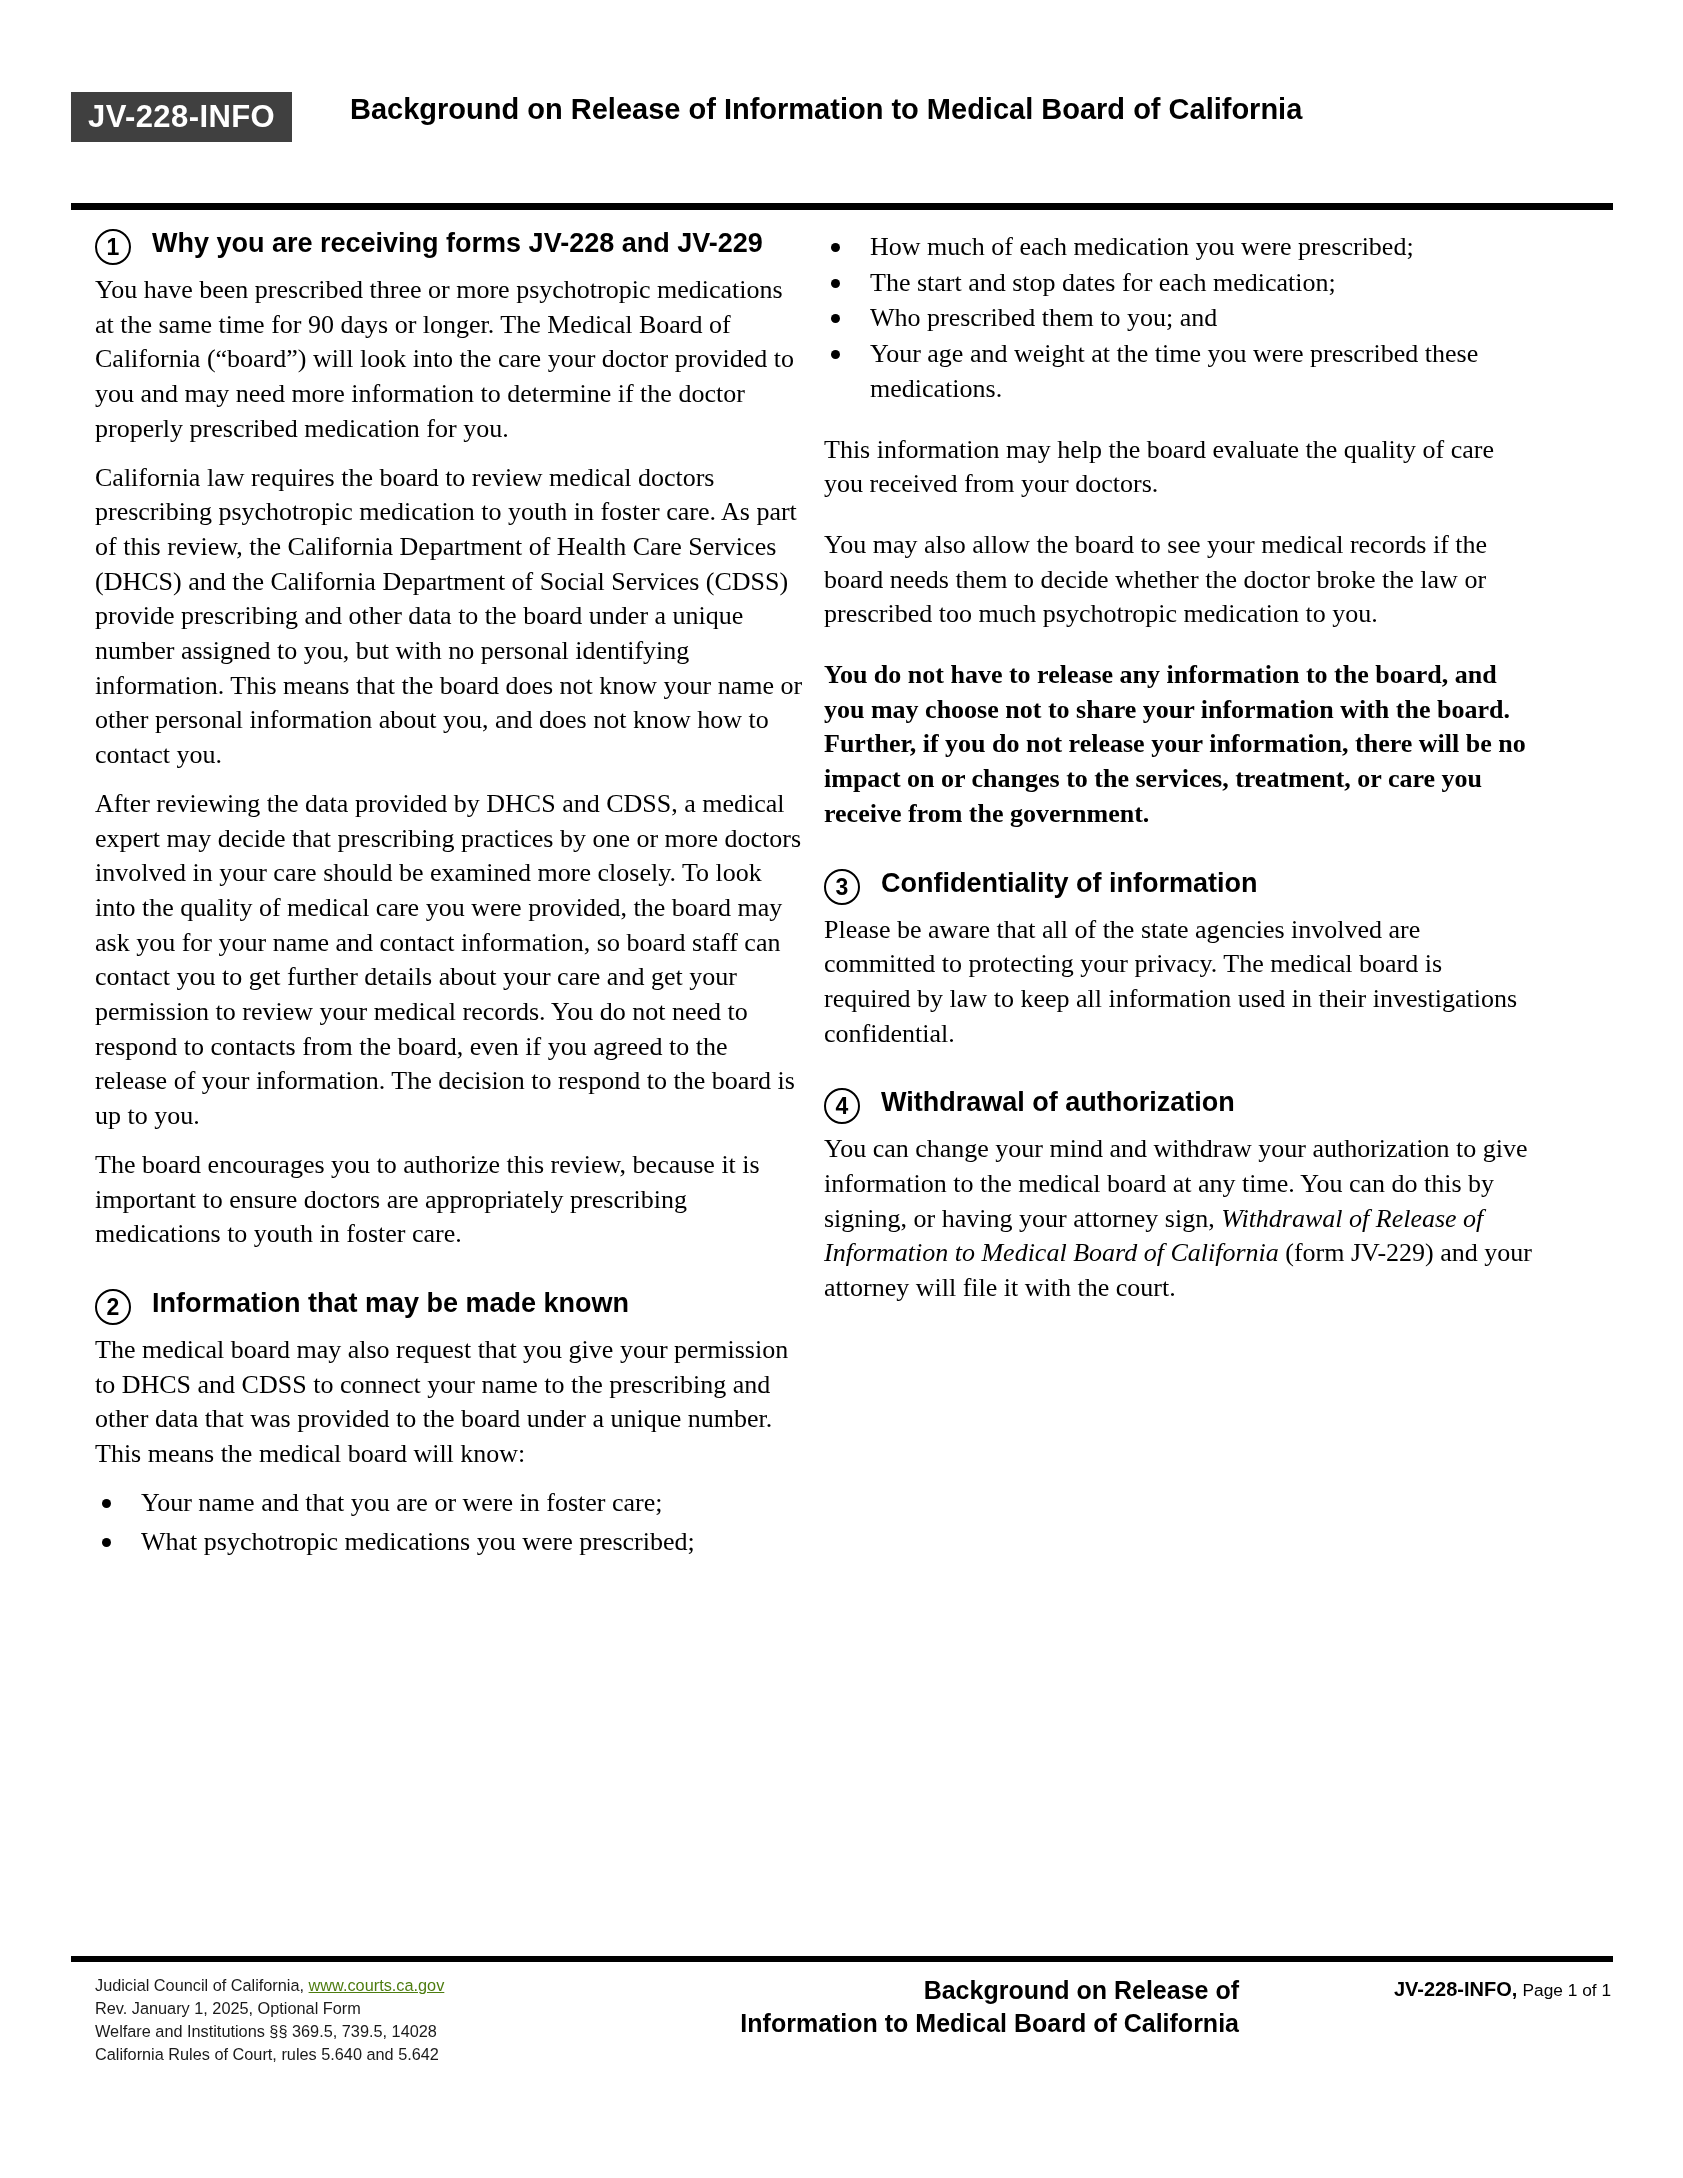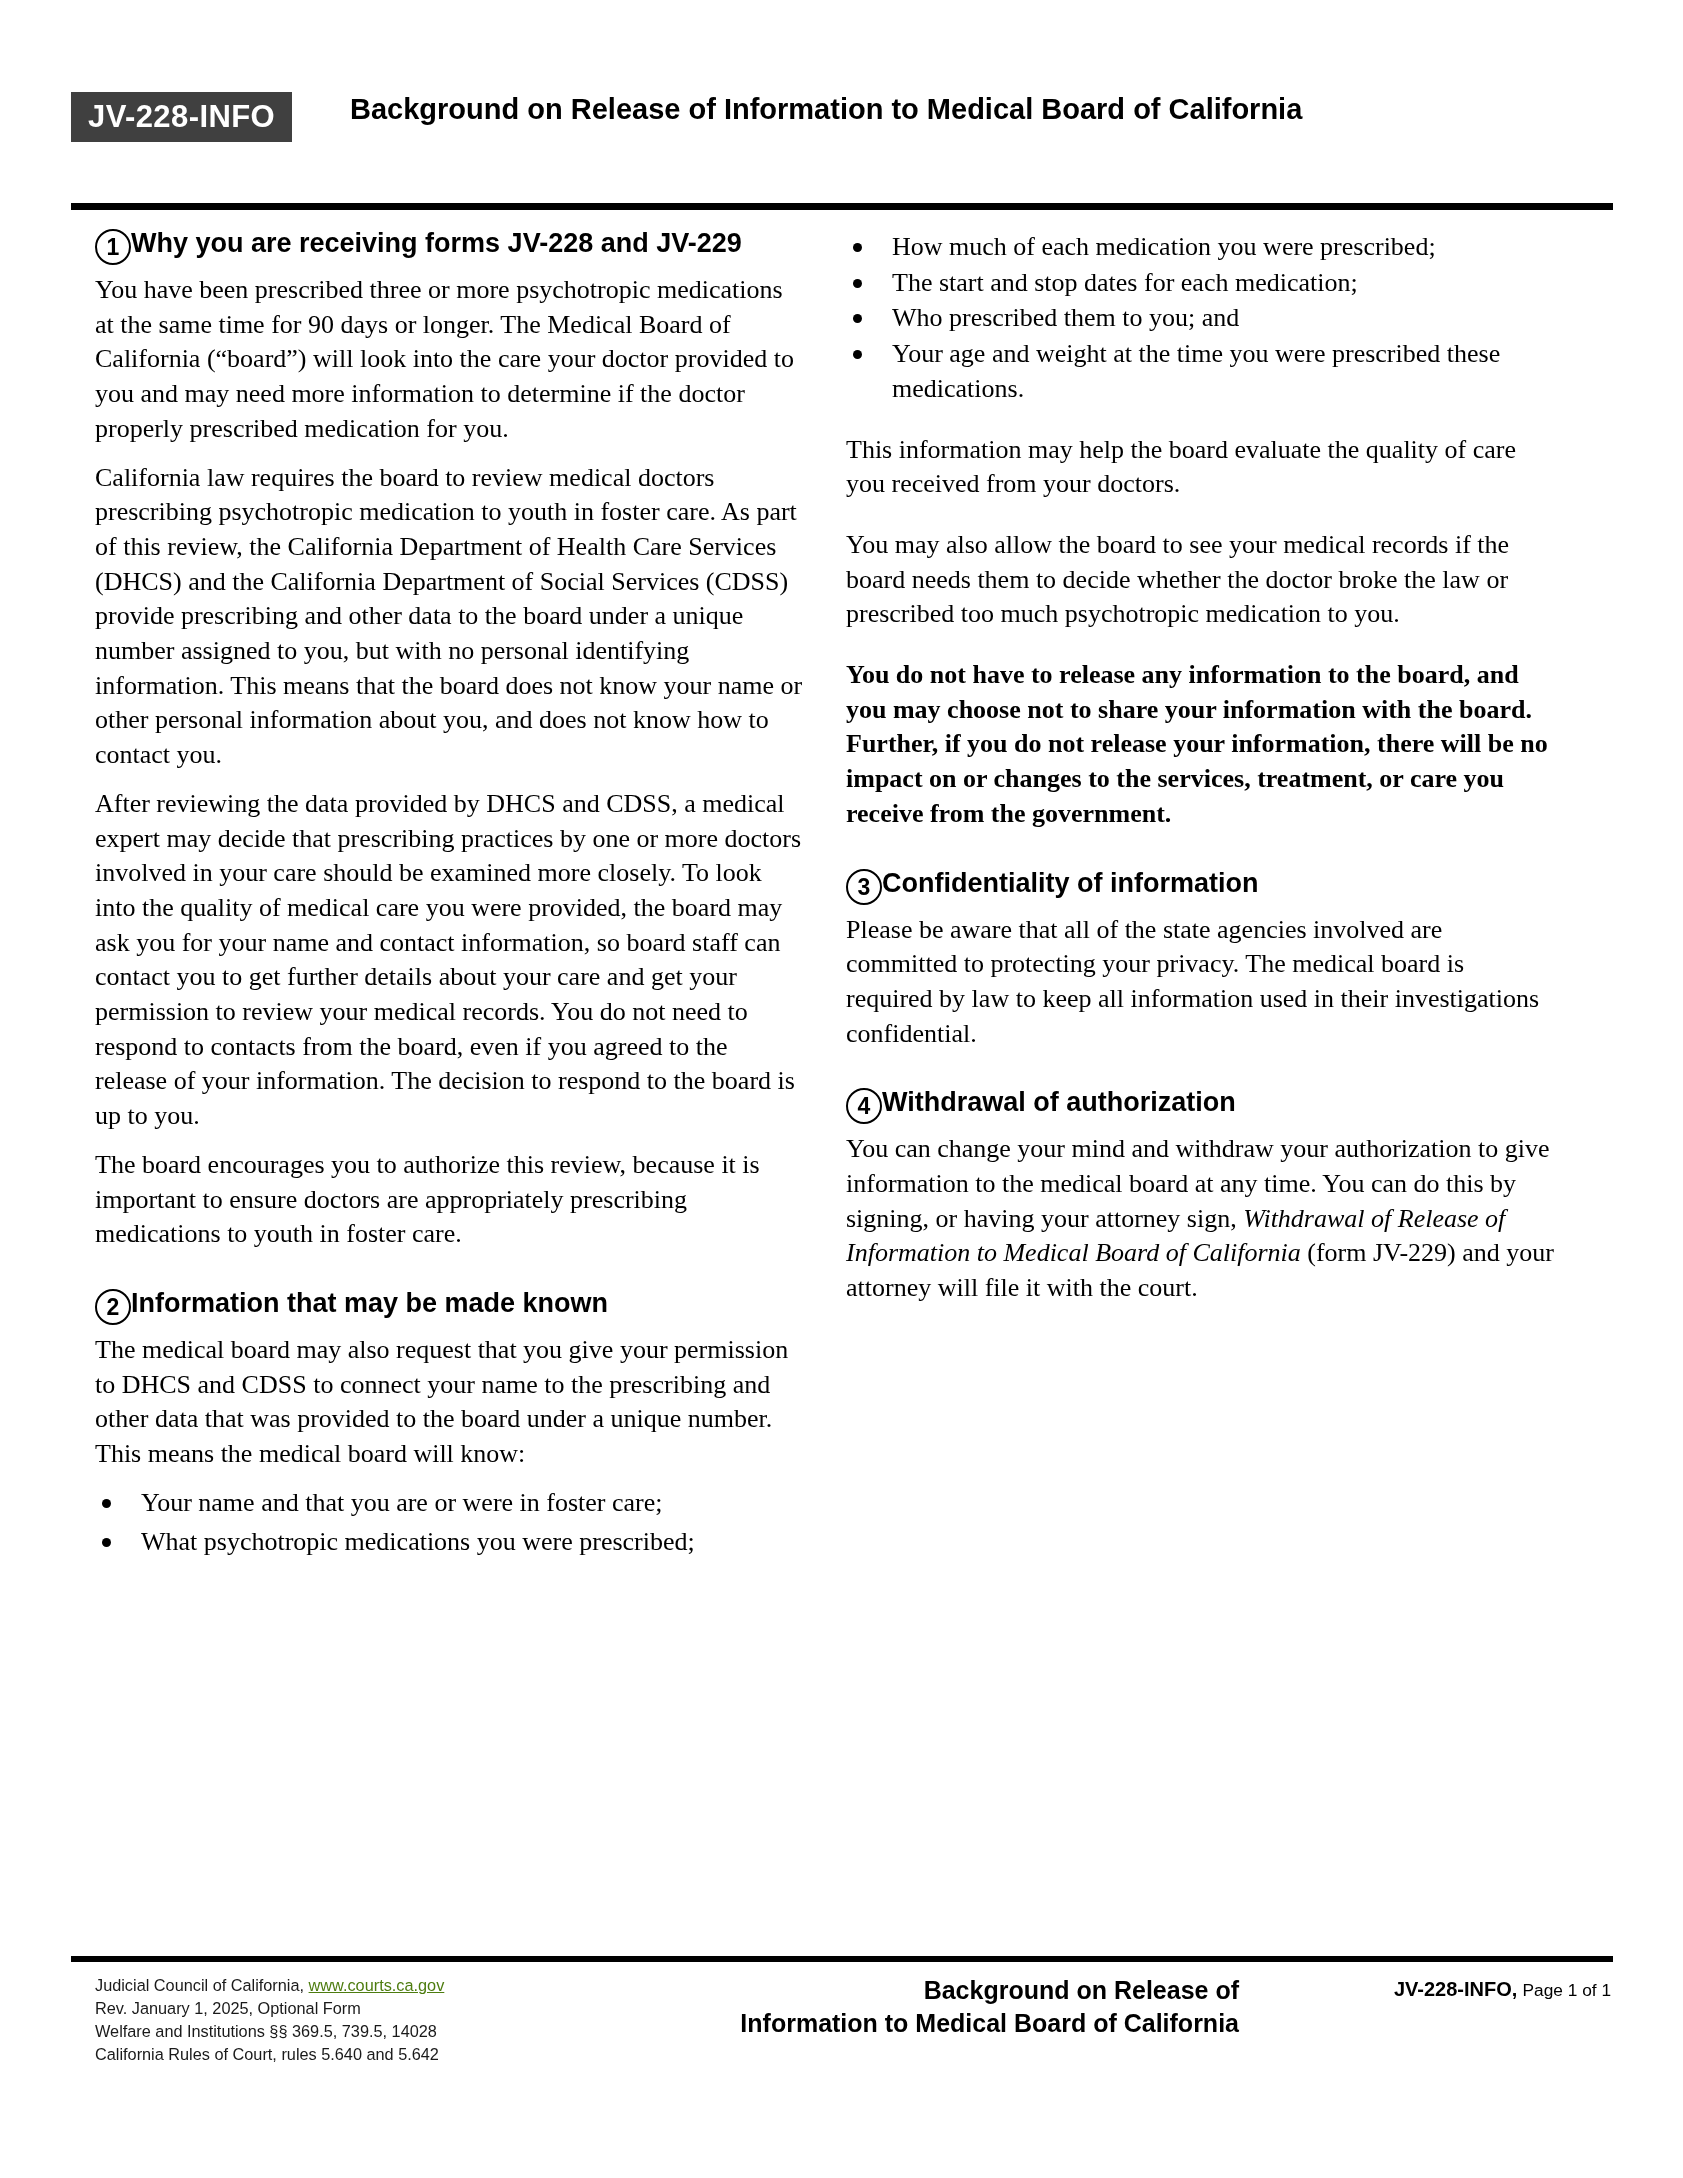"Why you are receiving forms" .section-title { margin-left: none -> 21px }
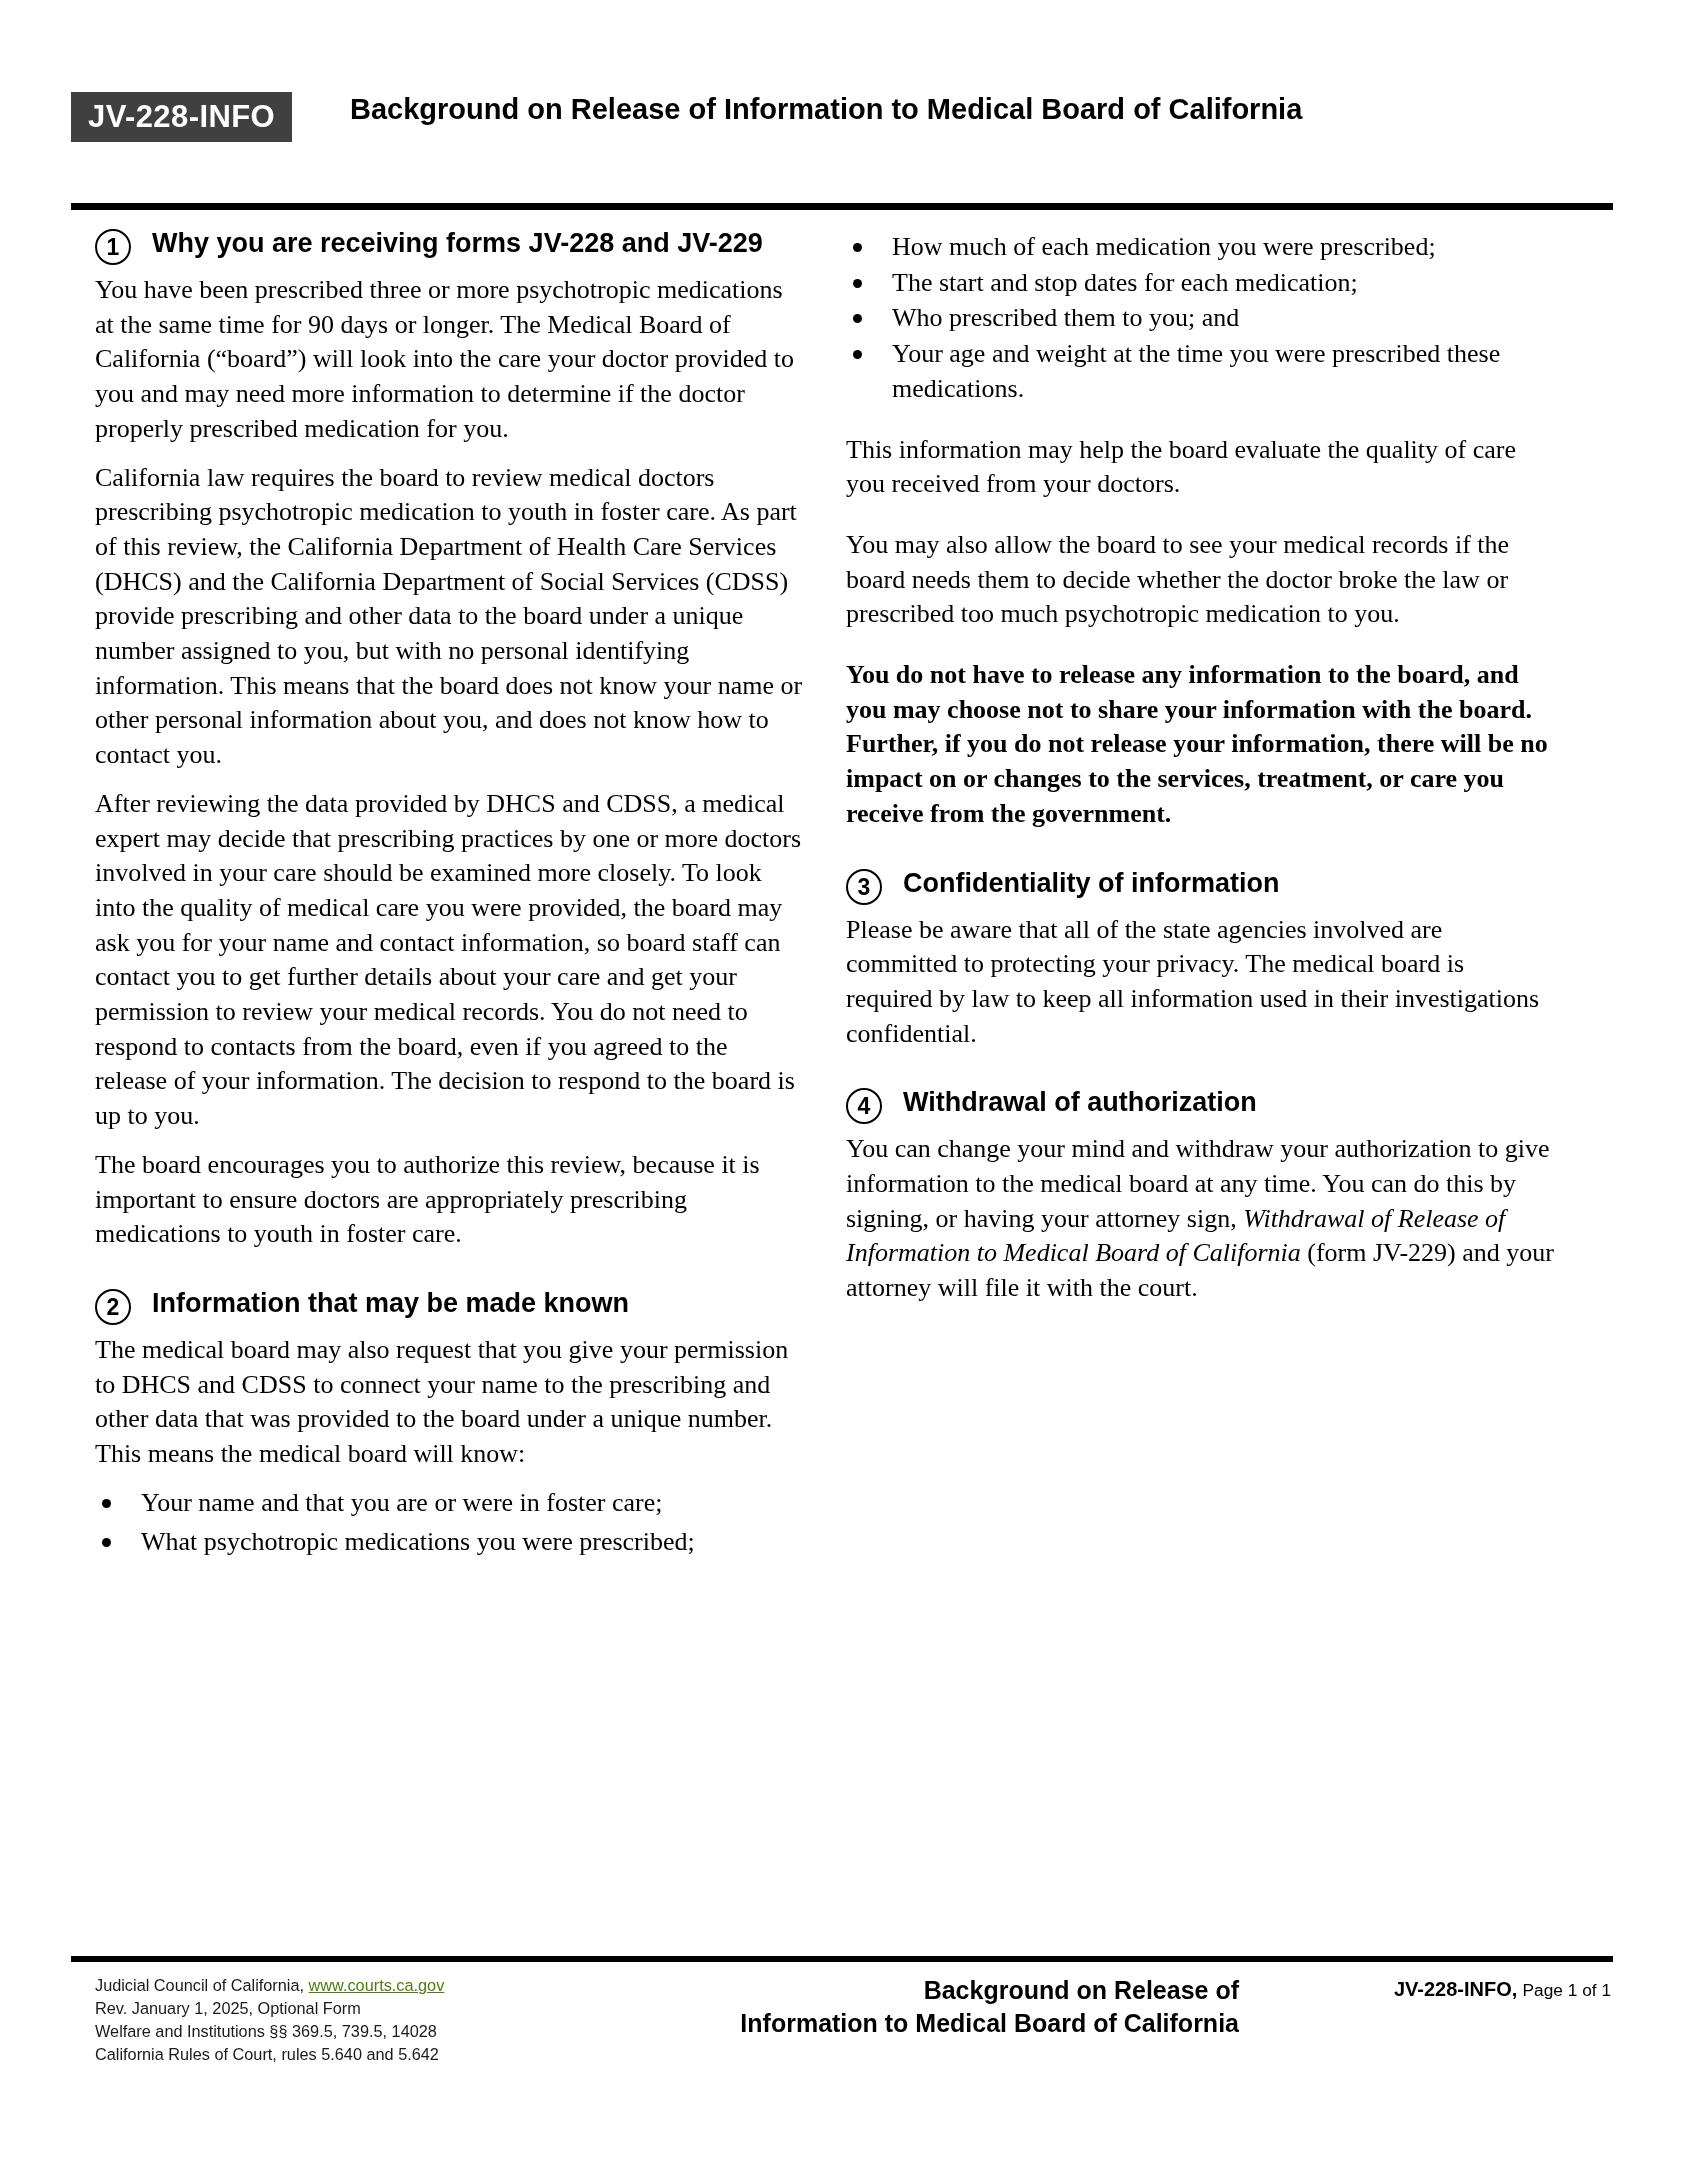"How much of each medication" .col-right { left: 846px -> 824px }
